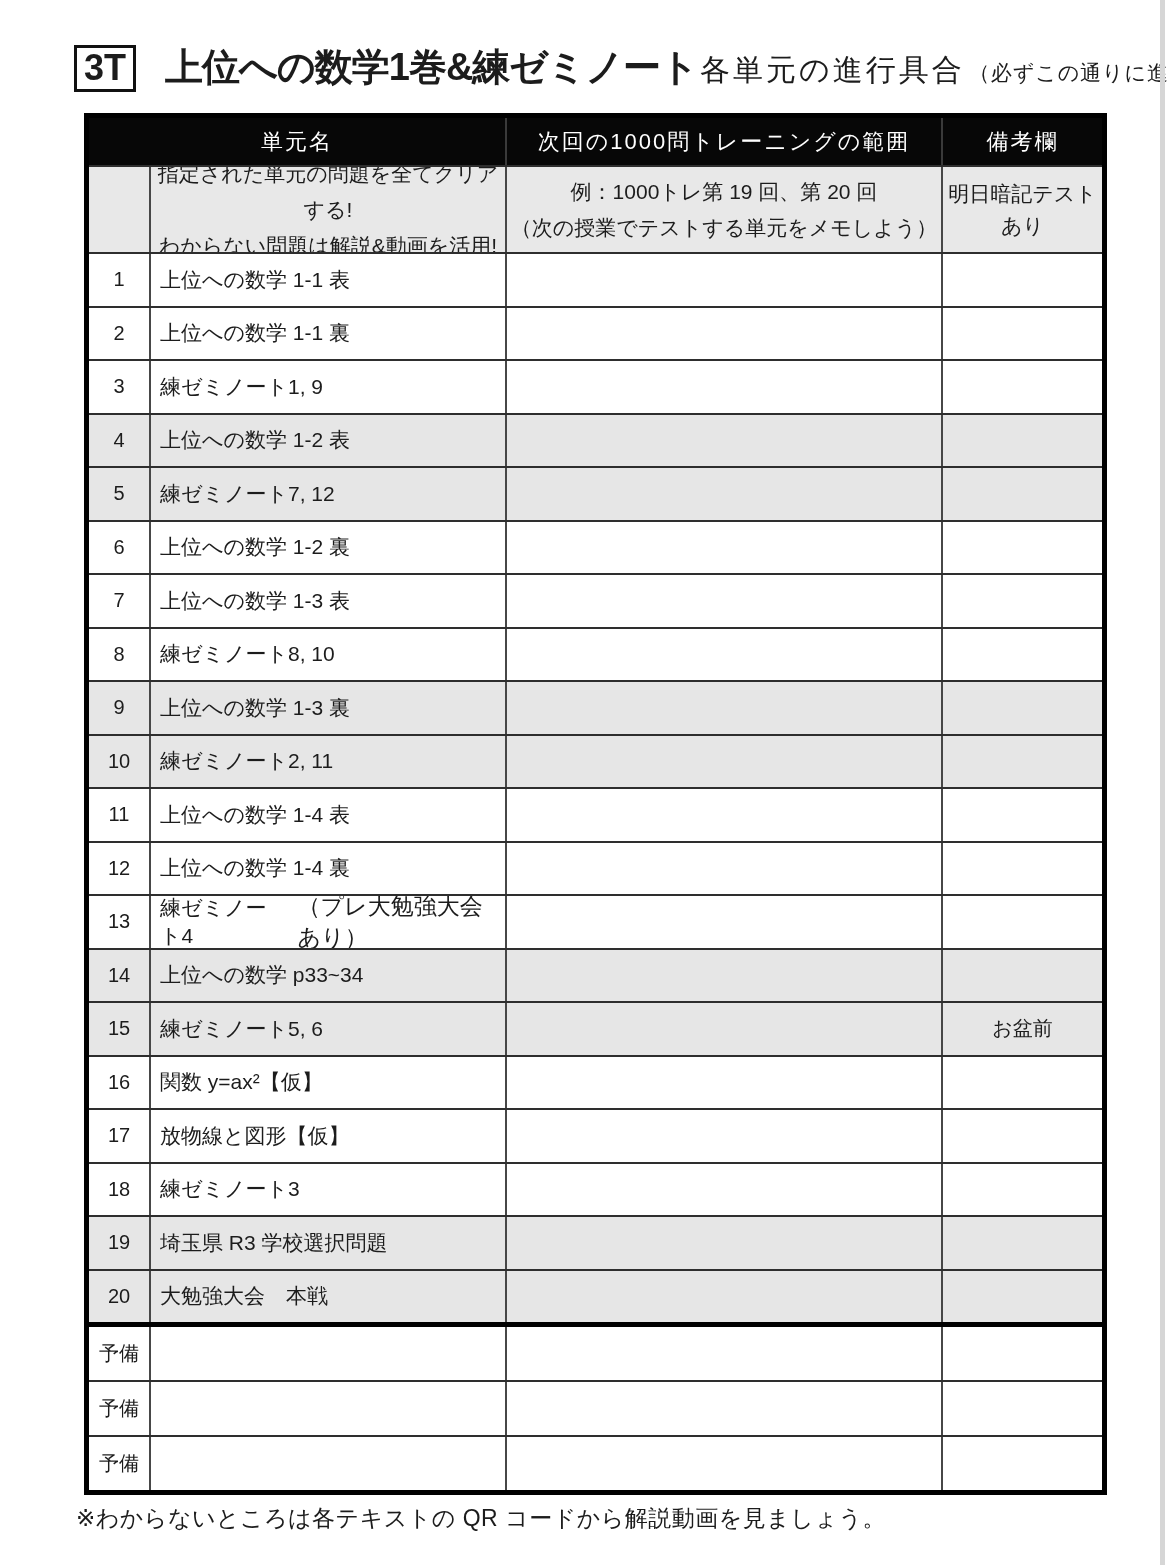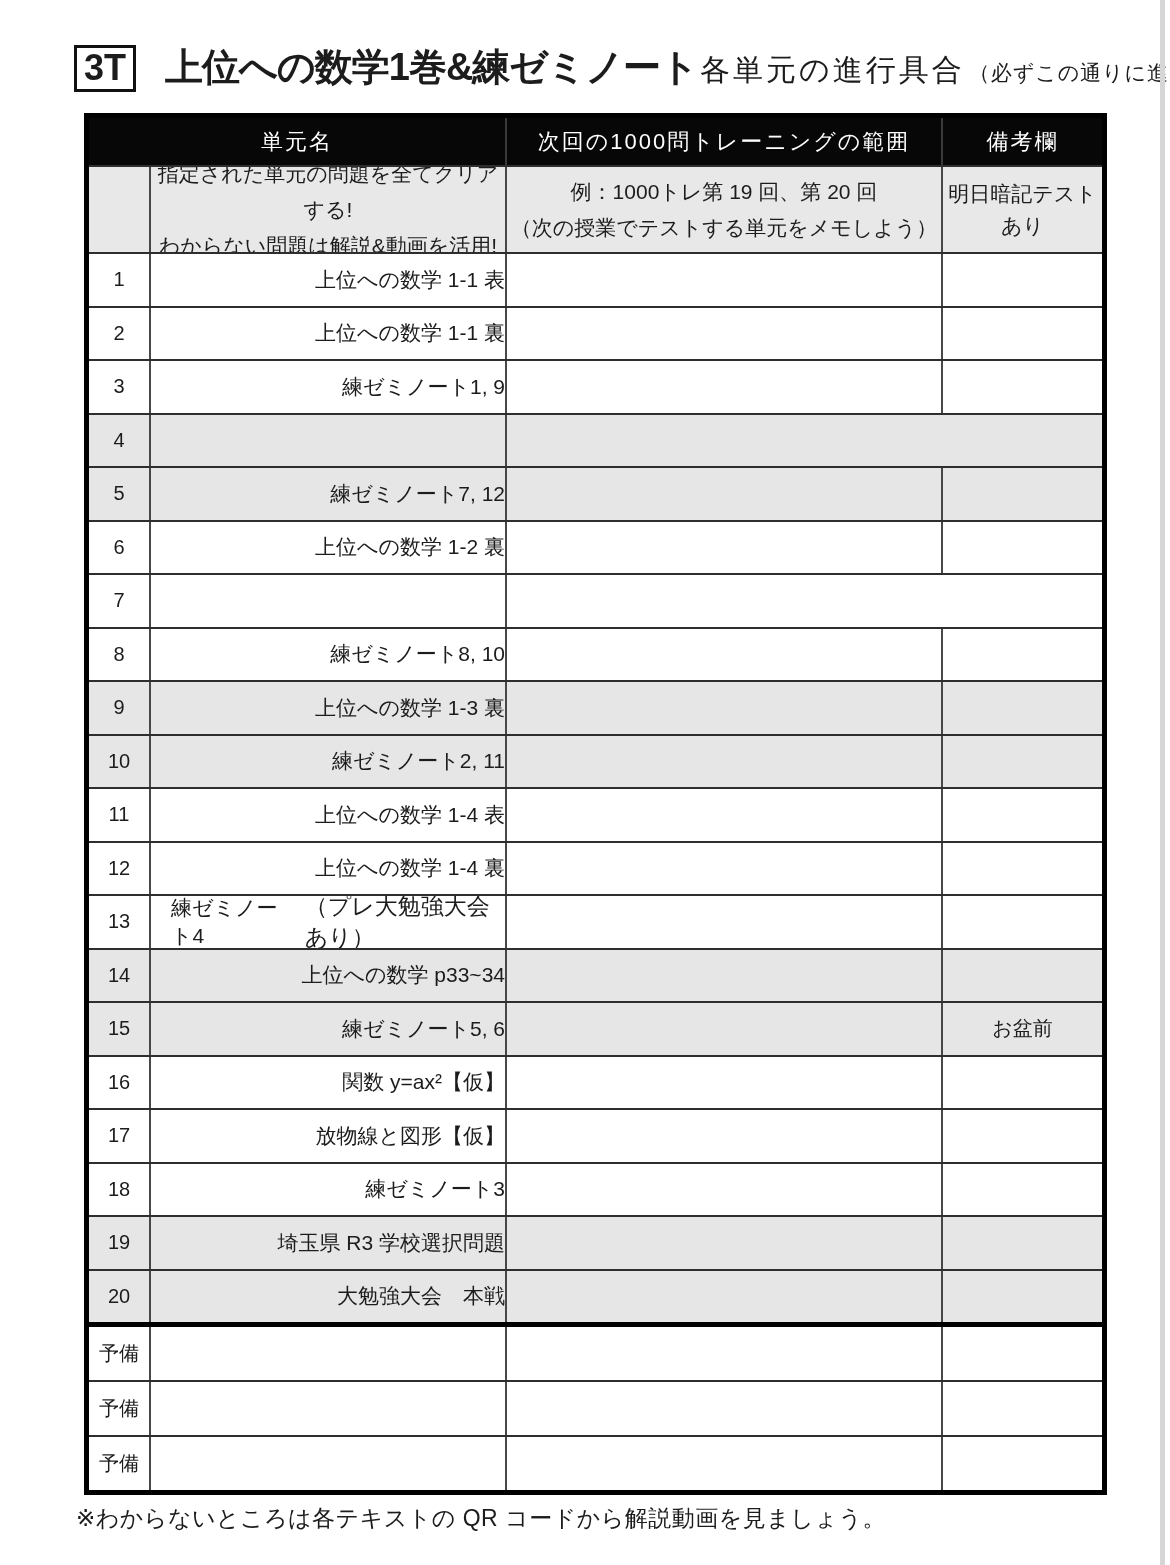"上位への数学 1-1 表" .cell.unit { justify-content: flex-end -> flex-start; padding-left: 20px -> 9px }
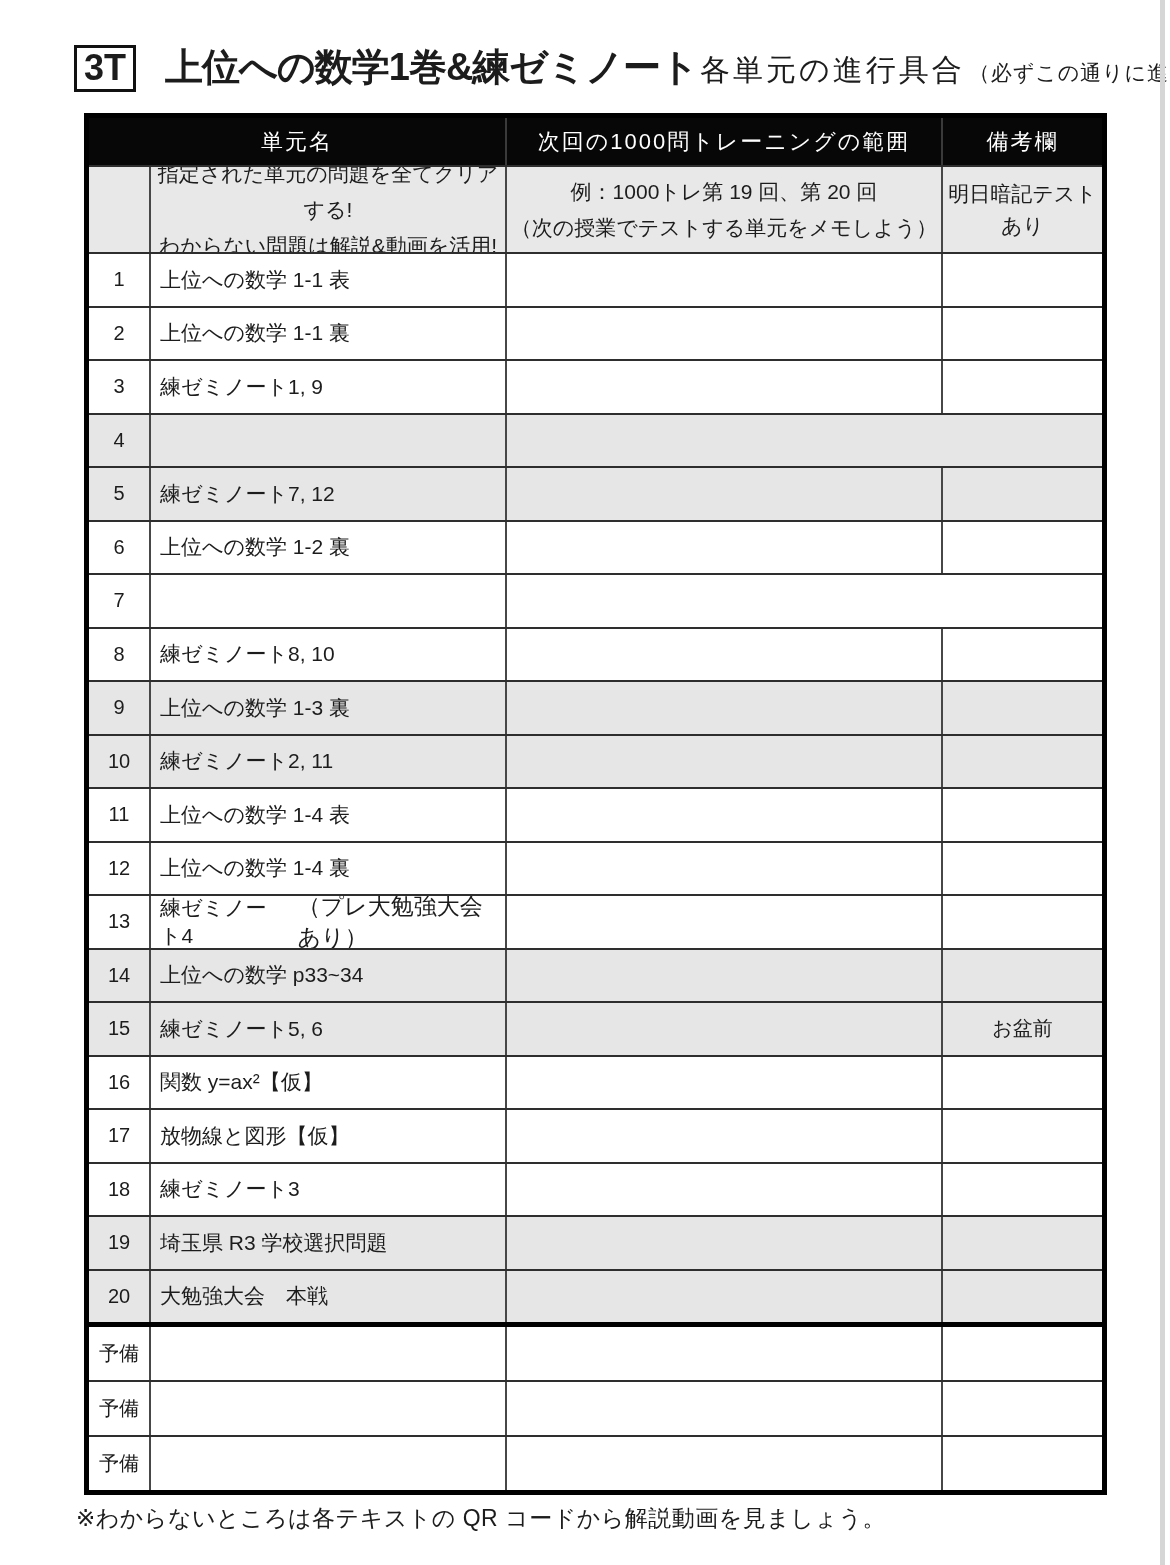"上位への数学 1-2 表" div.cell { html: none -> <div> <span>上位への数学 1-2 表</span> </div> }
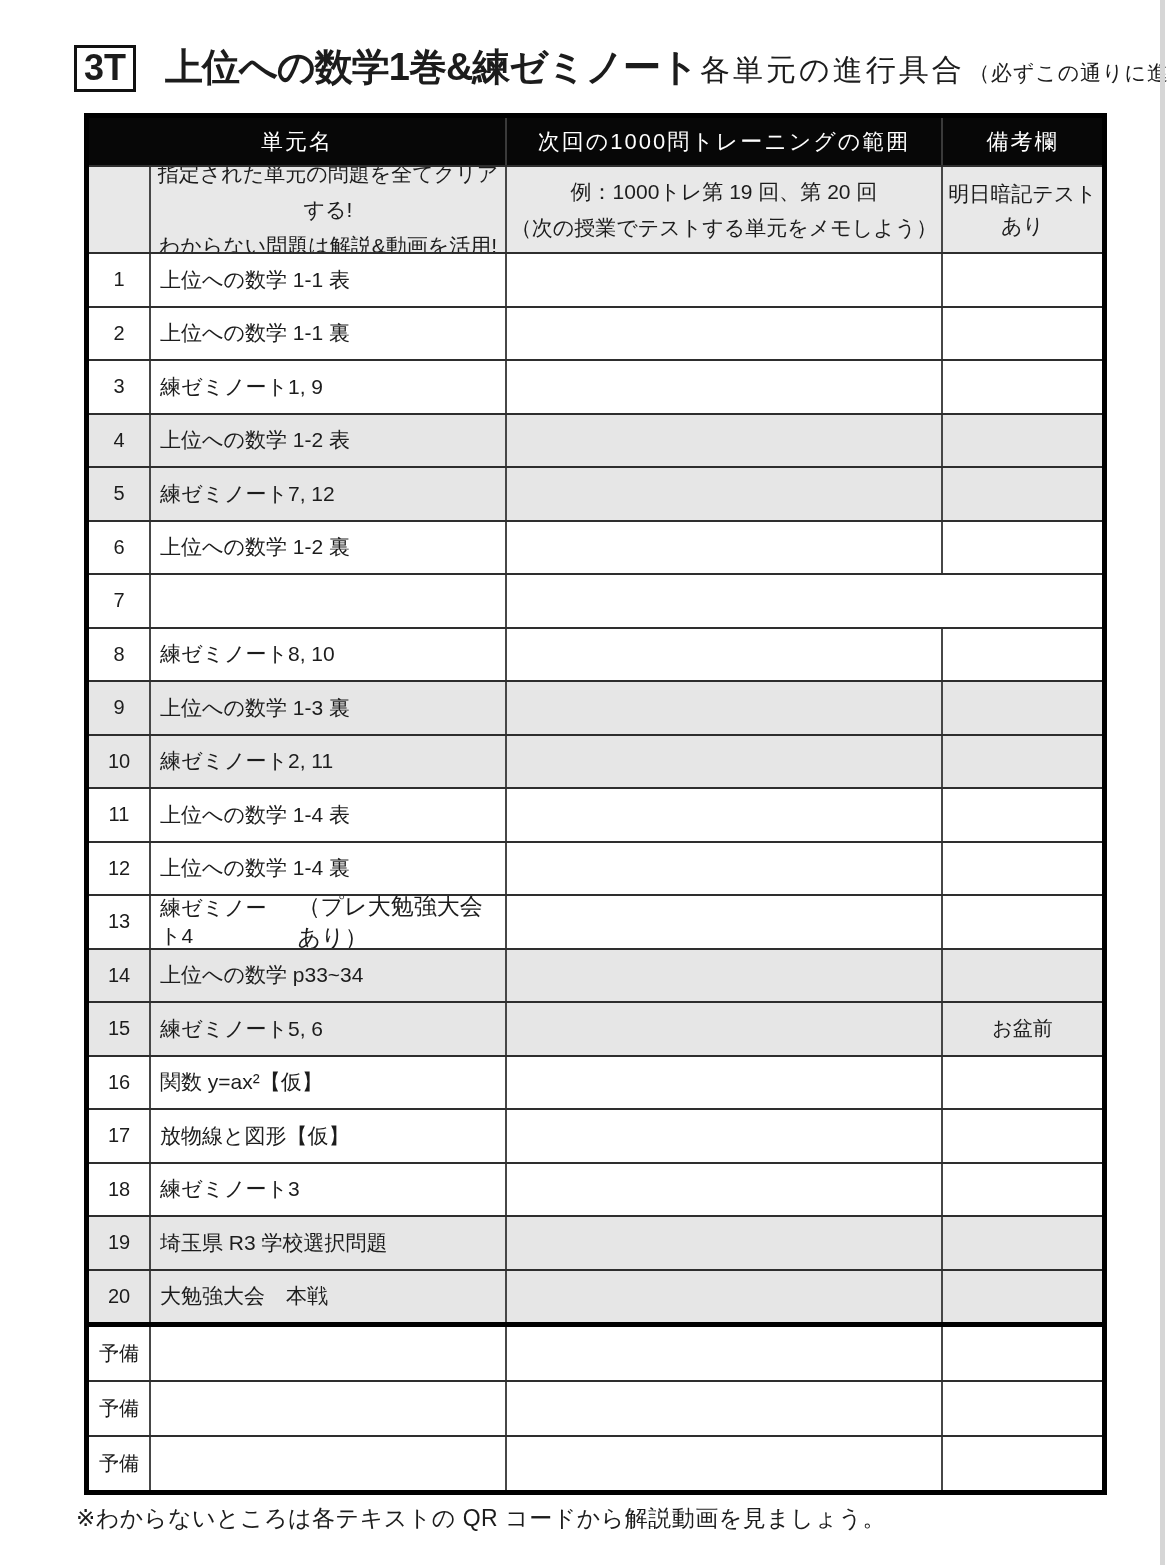"上位への数学 1-3 表" div.cell { html: none -> <div> <span>上位への数学 1-3 表</span> </div> }
